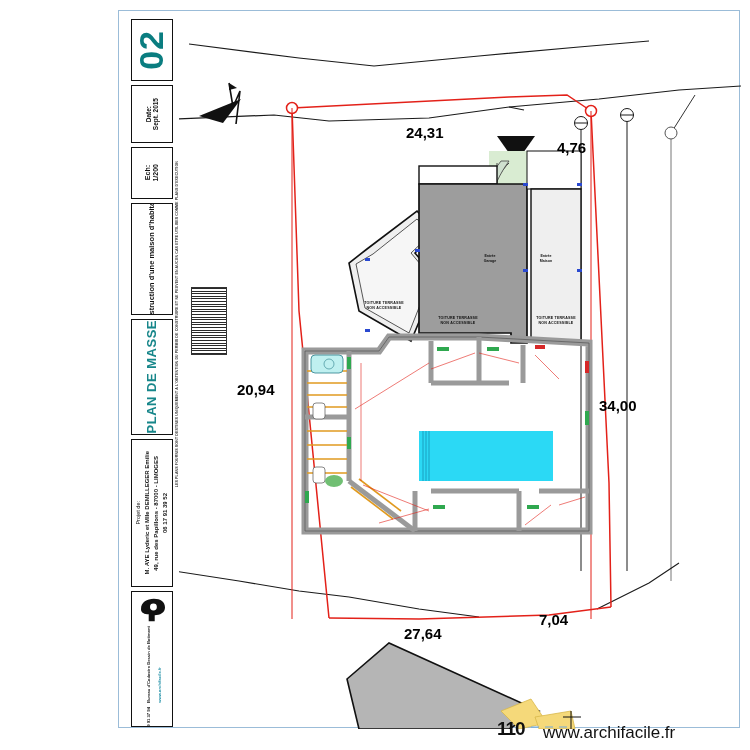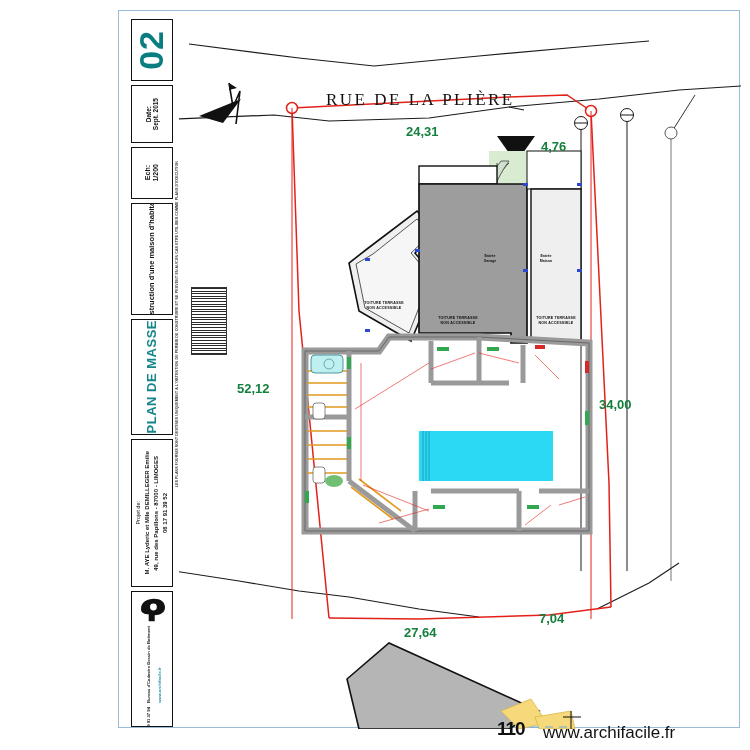"RUE DE LA PLIÈRE" div.street { html: <div>RUE DE LA PLIÈRE</div> -> none }
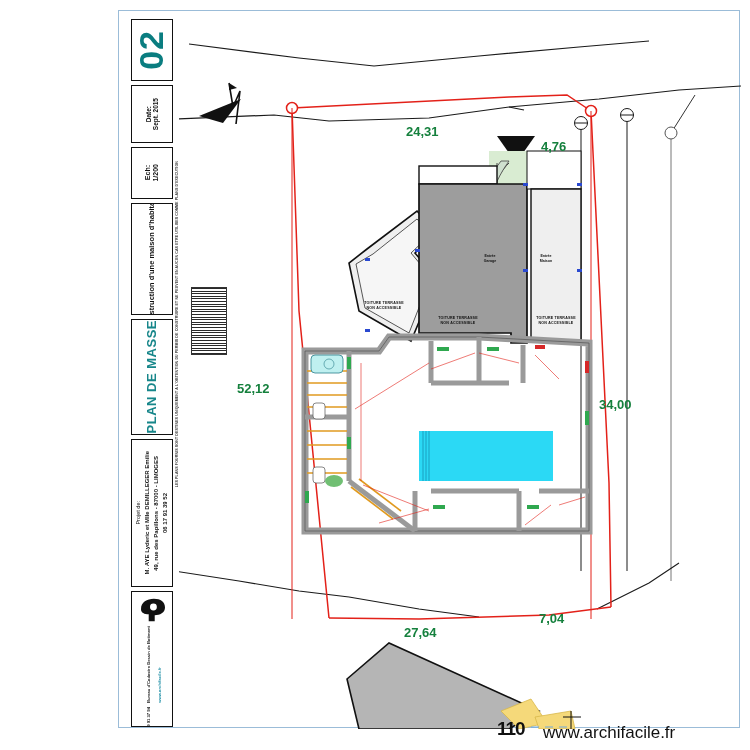"24,31" .dim { color: #15803d -> #000000; font-size: 13px -> 15px }
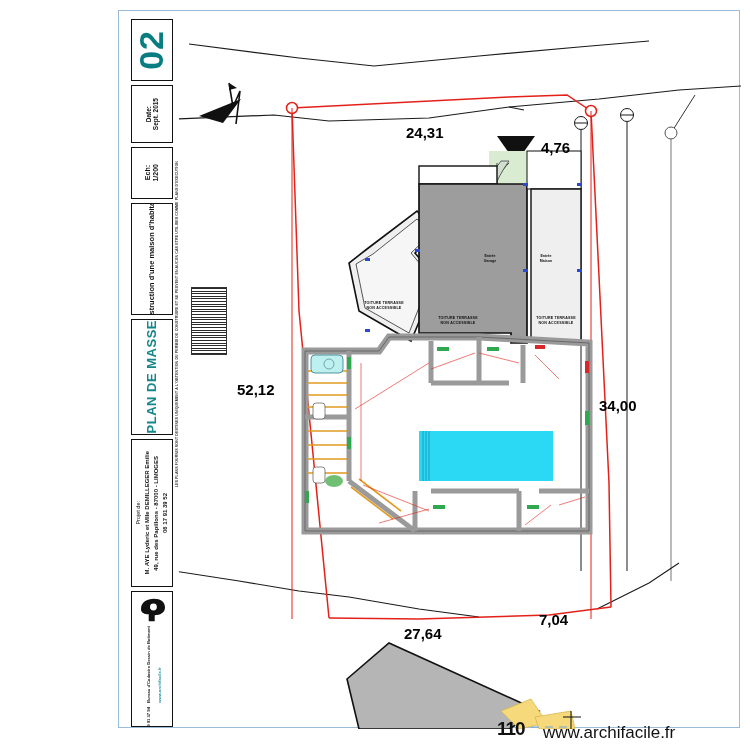"4,76" div.dim { left: 362px -> 378px }
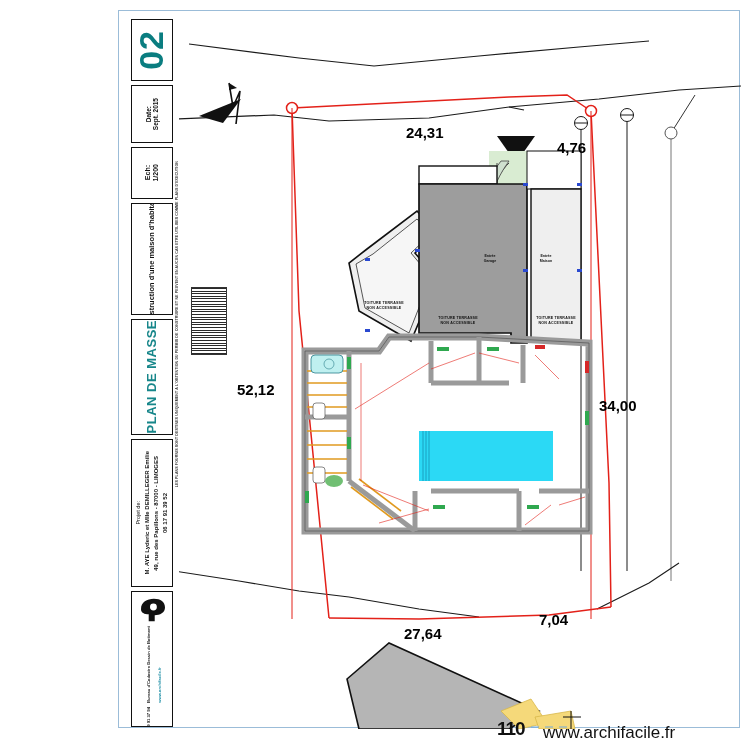"52,12" div.dim { text: 52,12 -> 20,94 }
